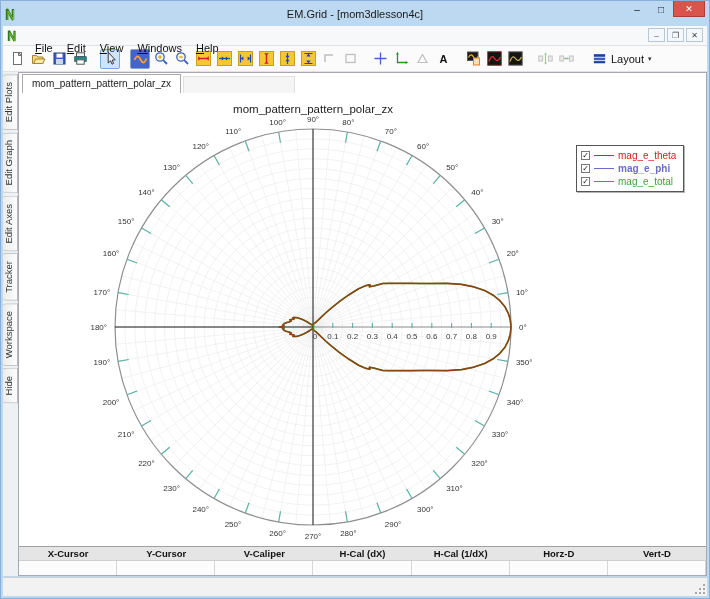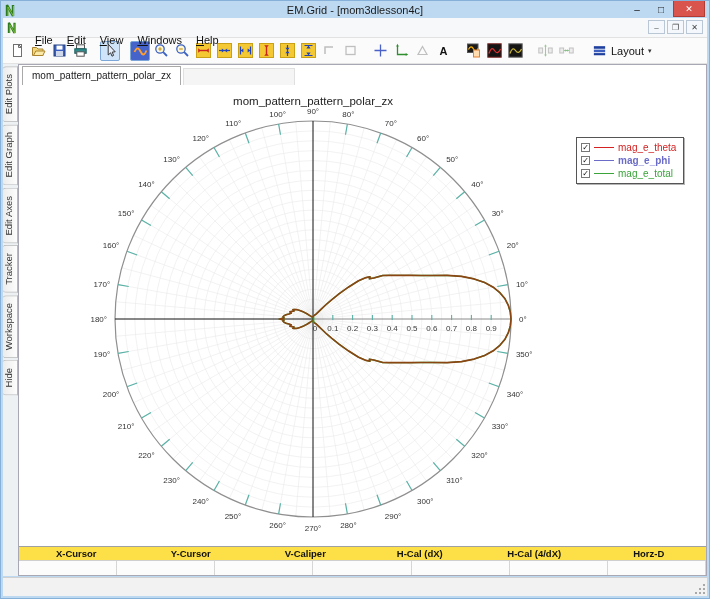"EM.Grid - [mom3dlesson4c]" .titlebar { height: 17px -> 25px }
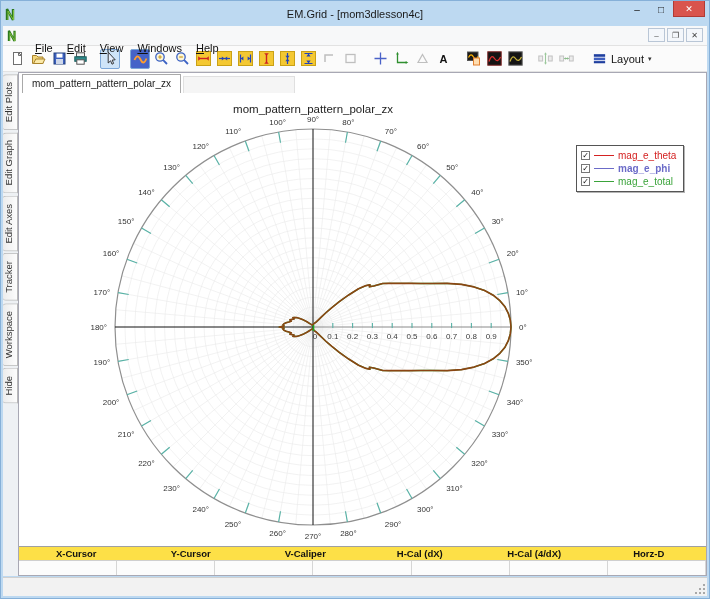"X-Cursor" .ct-headers { background: #fde047 -> #e5e5e5; grid-template-columns: repeat(6,1fr) -> repeat(7,1fr) }
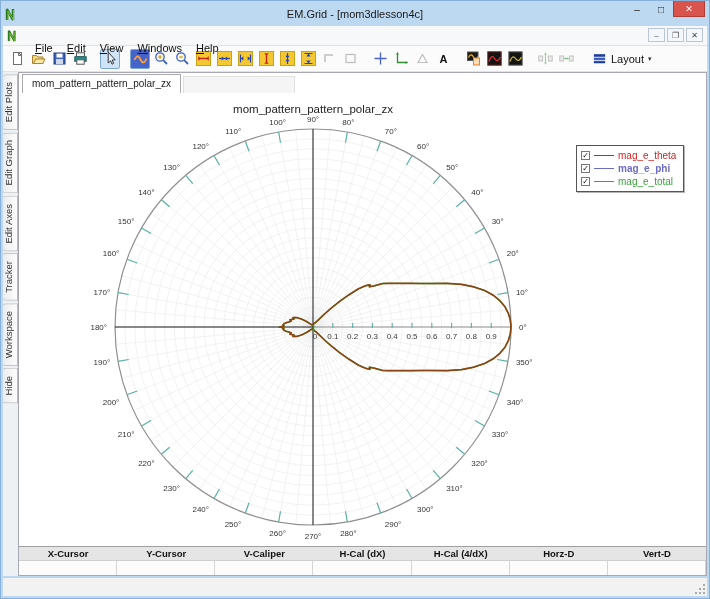"H-Cal (4/dX)" div { text: 4/dX -> 1/dX }
